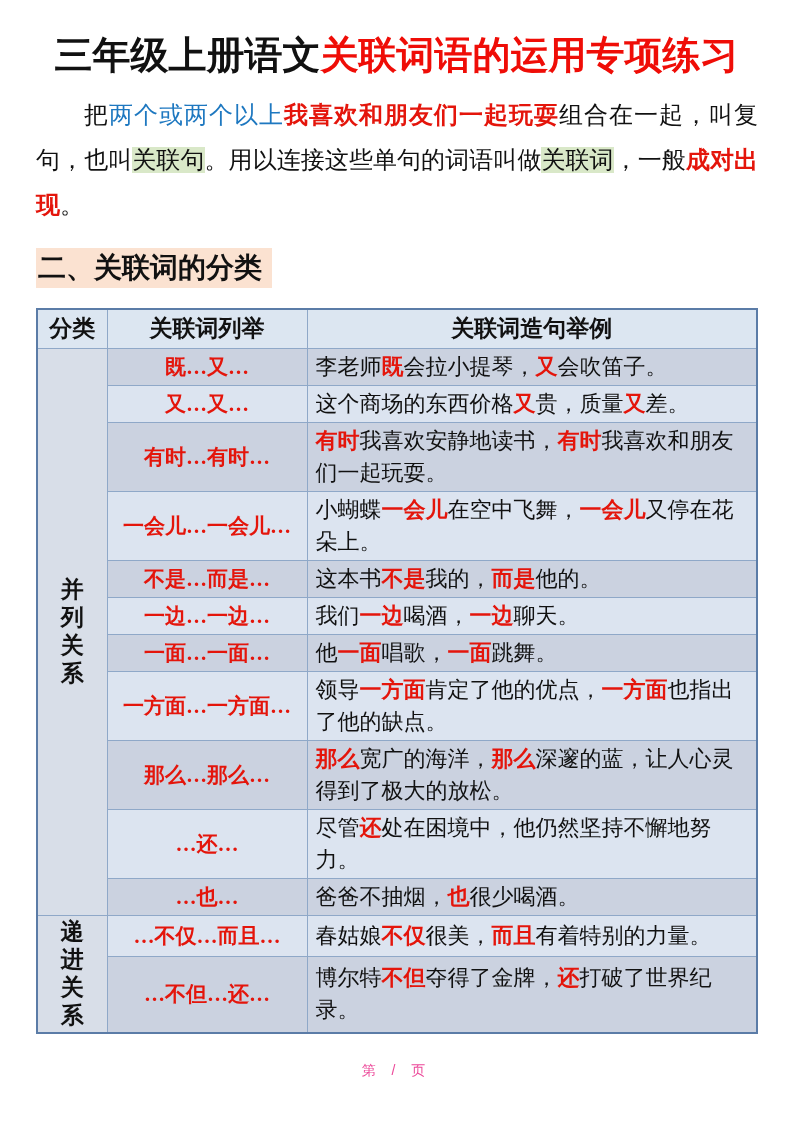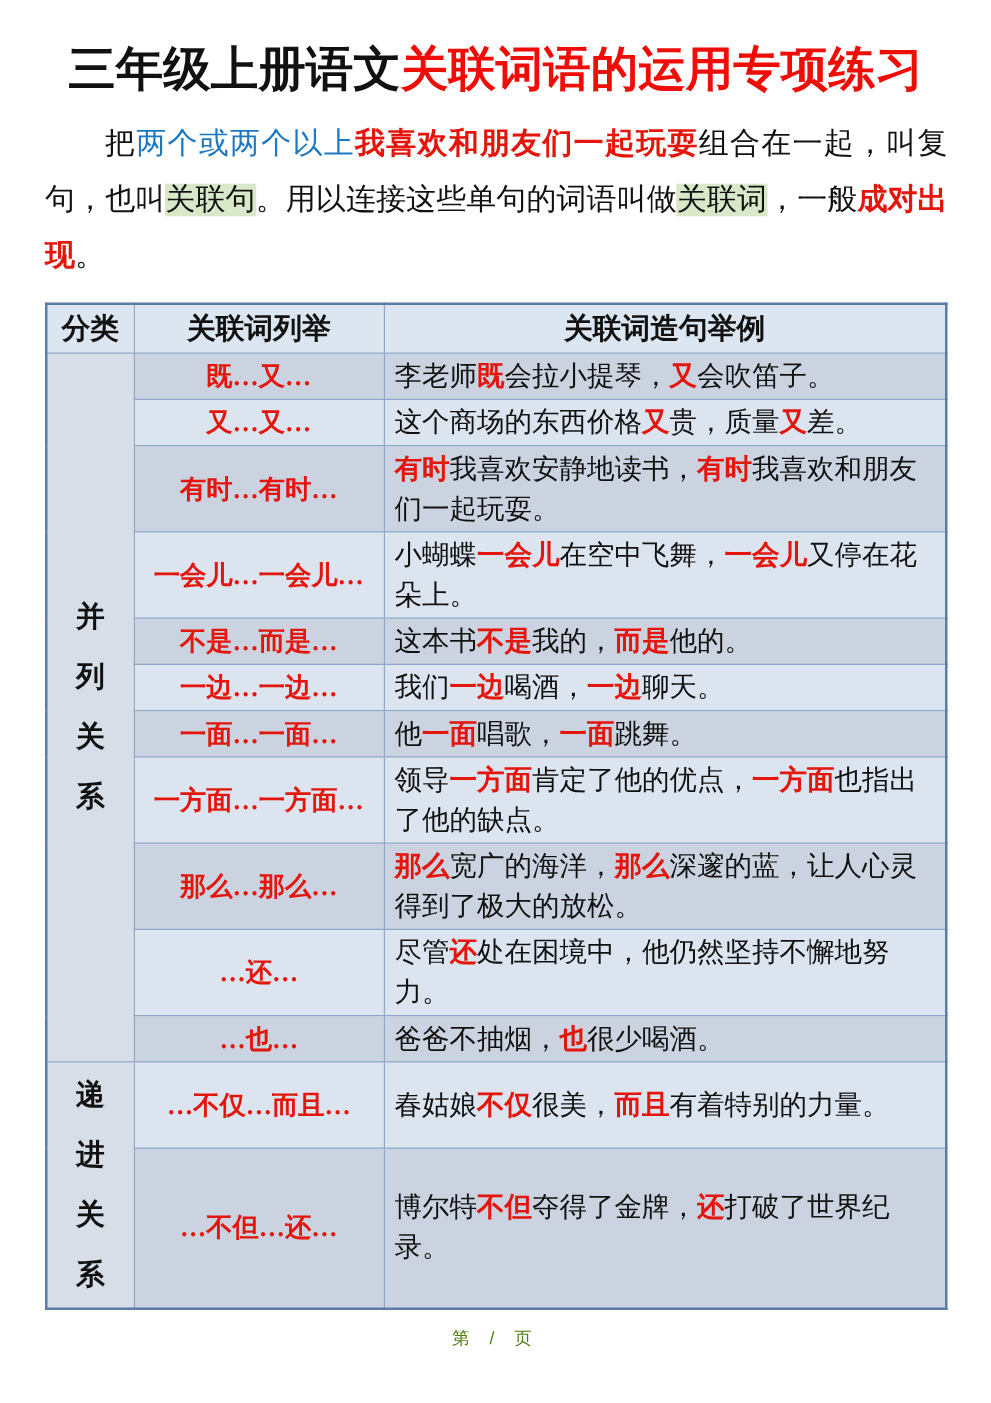"二、关联词的分类" div.heading-wrap { html: none -> <div> <span>二、关联词的分类</span> </div> }
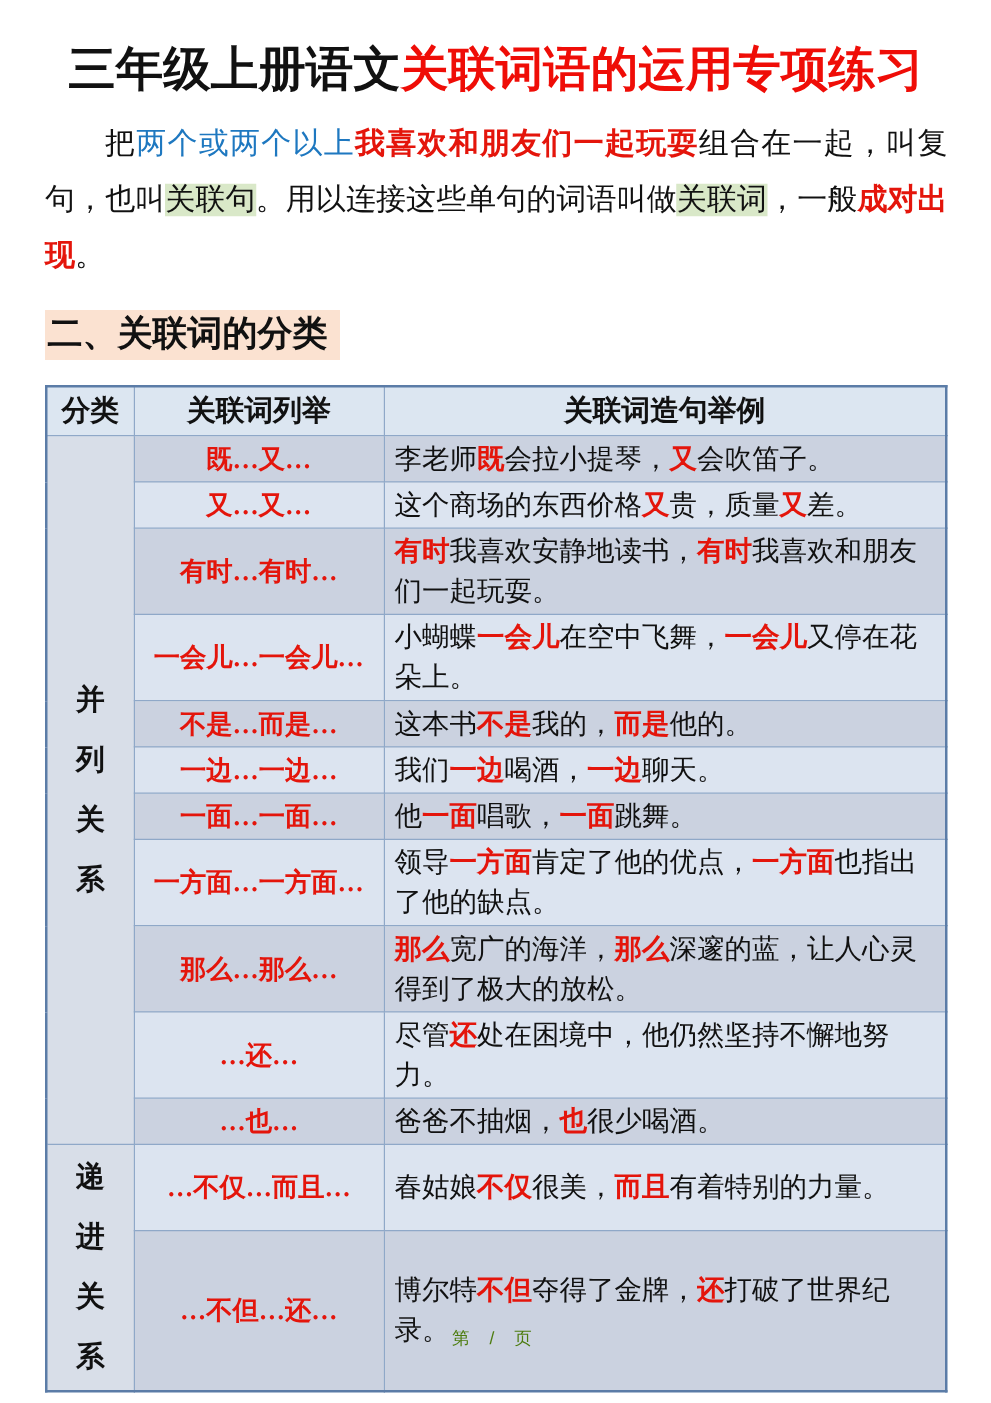"并列关系" td.cat-cell { line-height: 48px -> 28px }
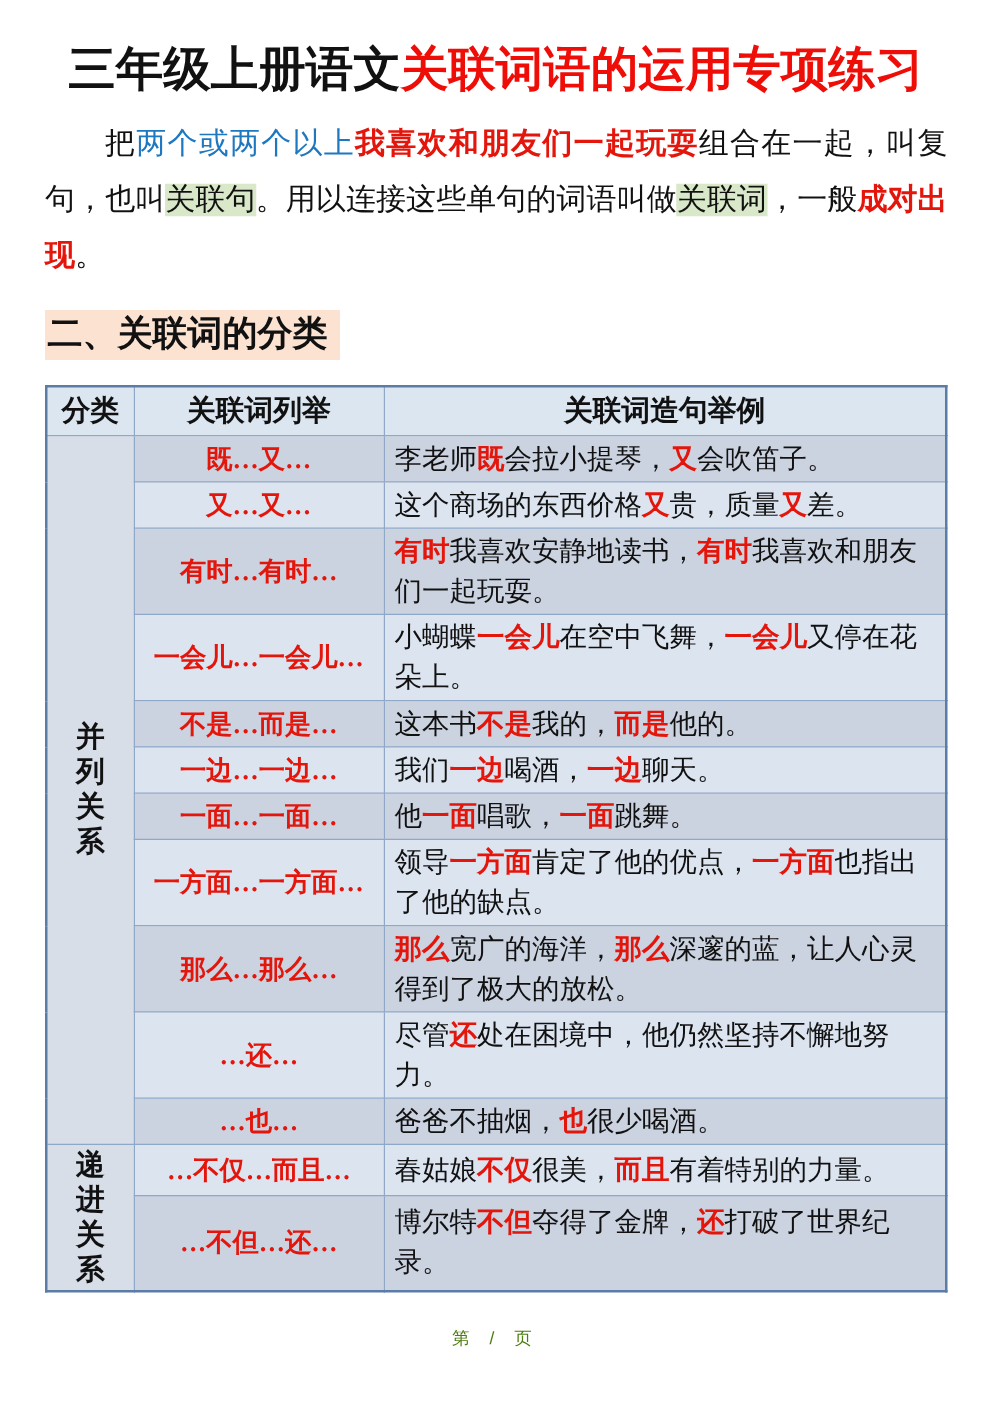"第 / 页" .footer { color: #4d7c0f -> #ec4899 }
